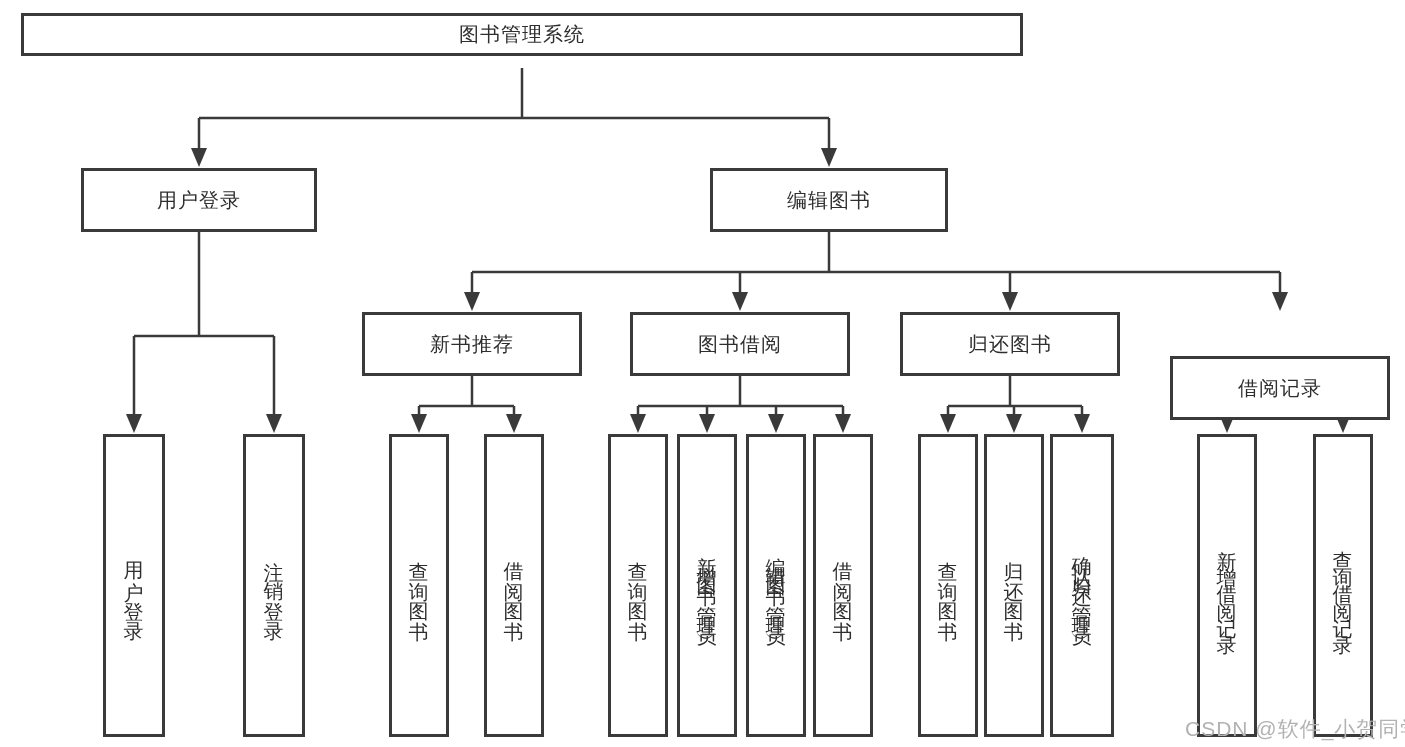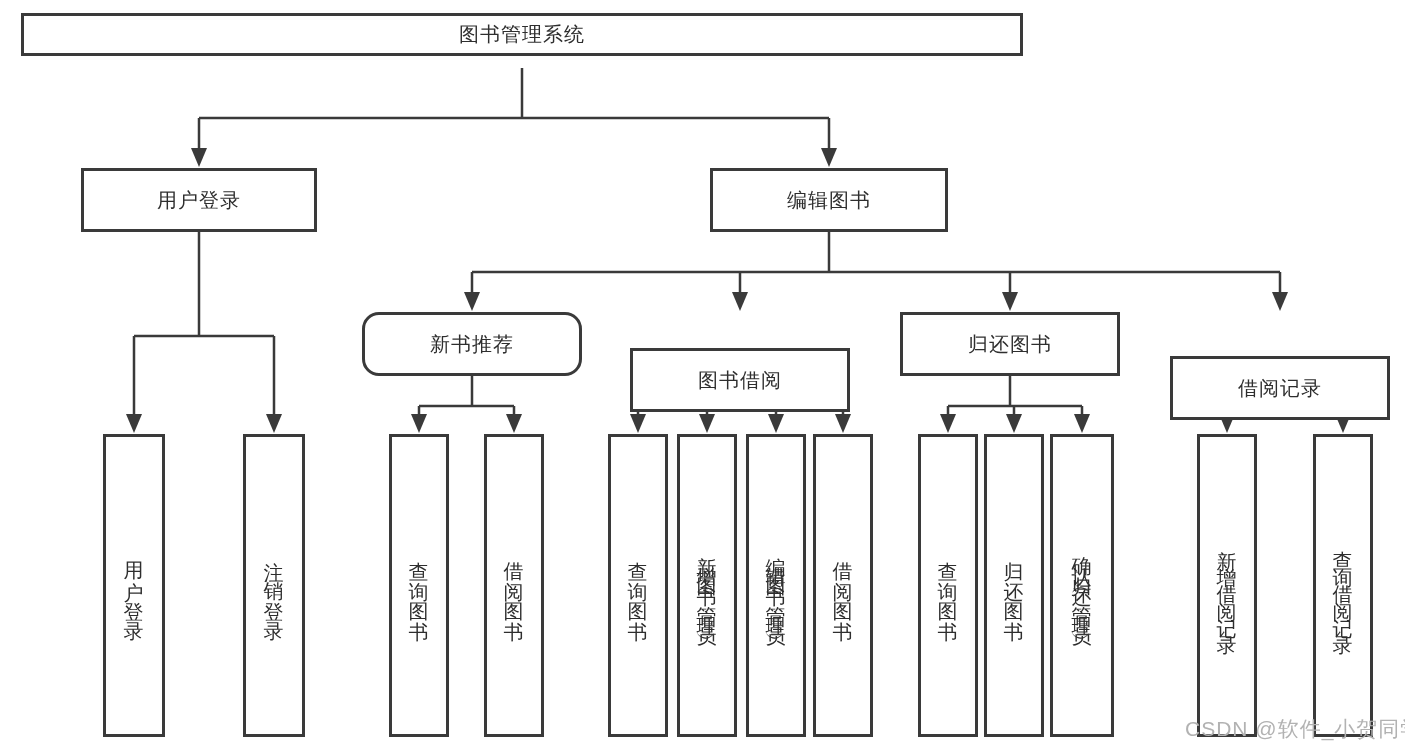"新书推荐" div.box { border-radius: 17px -> none }
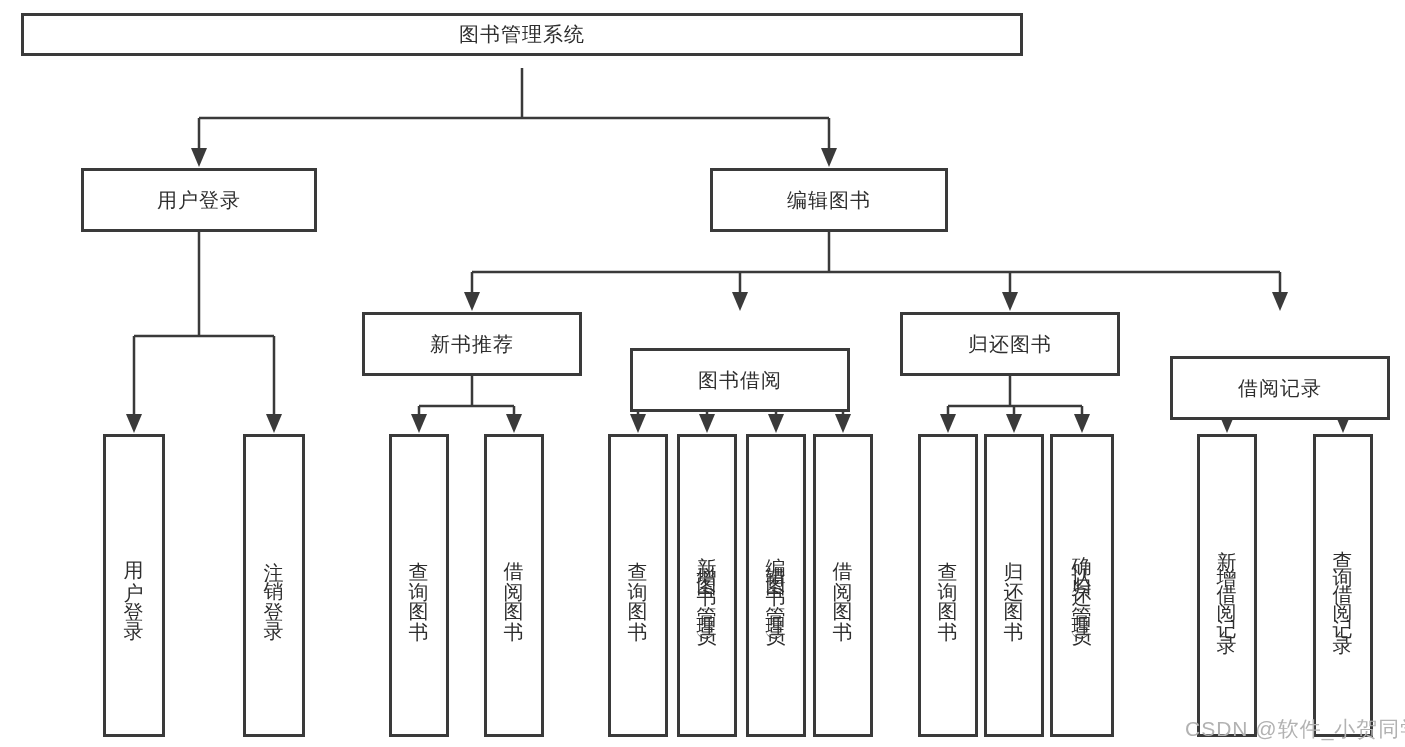"图书借阅" div.box { margin-top: 36px -> none }
